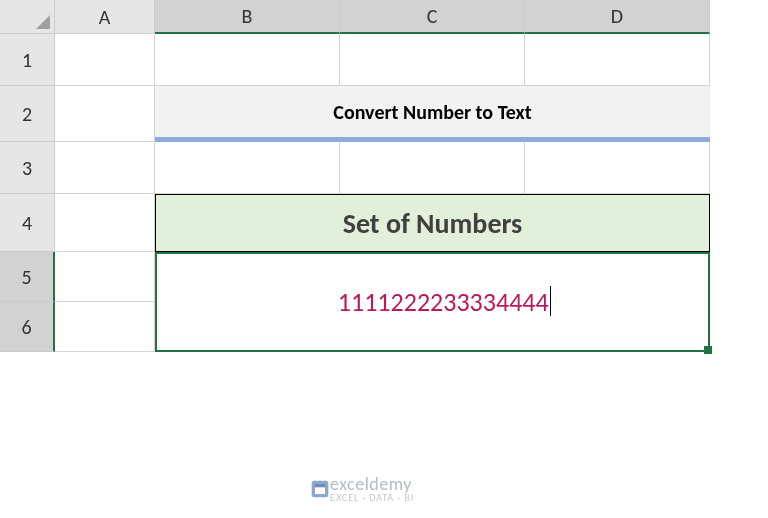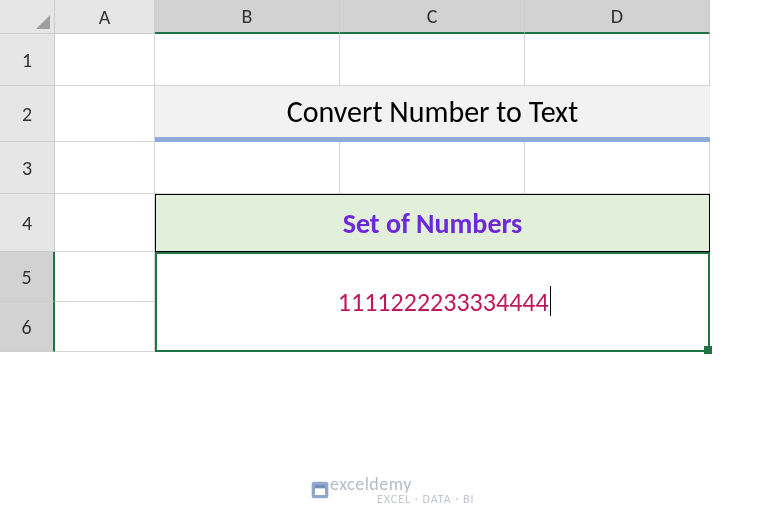"Convert Number to Text" .title-cell { font-size: 30px -> 20px; font-weight: 400 -> 700 }
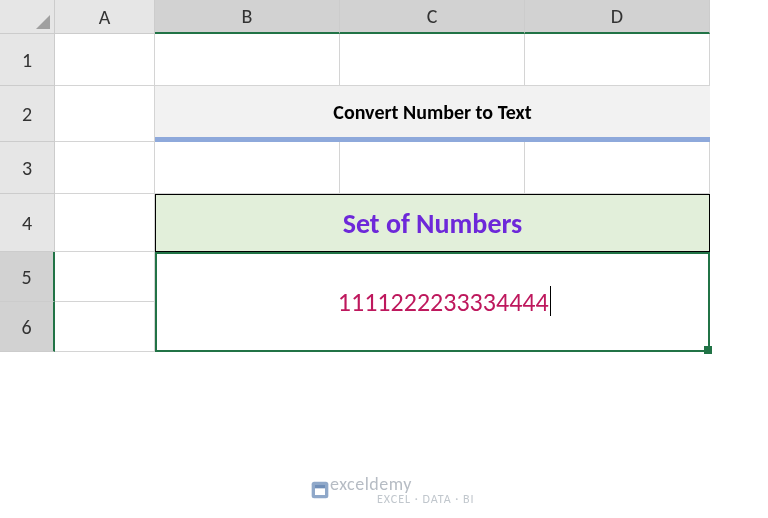"Set of Numbers" .set-header { color: #6d28d9 -> #404040 }
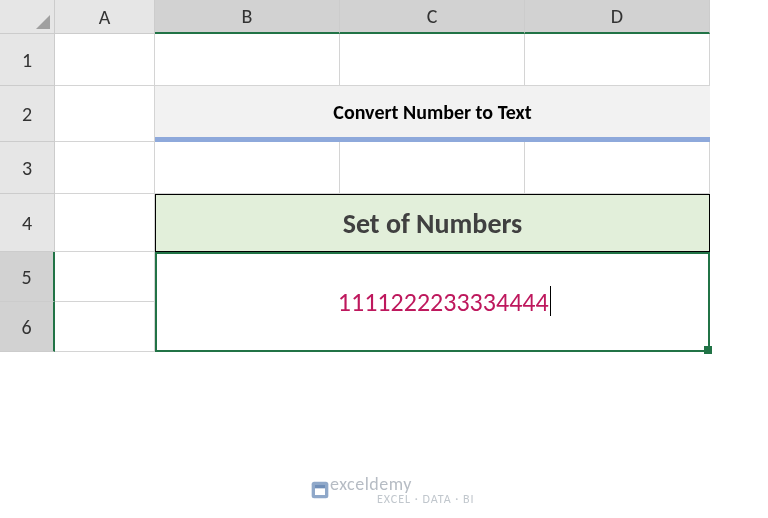"EXCEL · DATA · BI" .wm-sub { font-size: 12px -> 10px; margin-left: 47px -> none }
